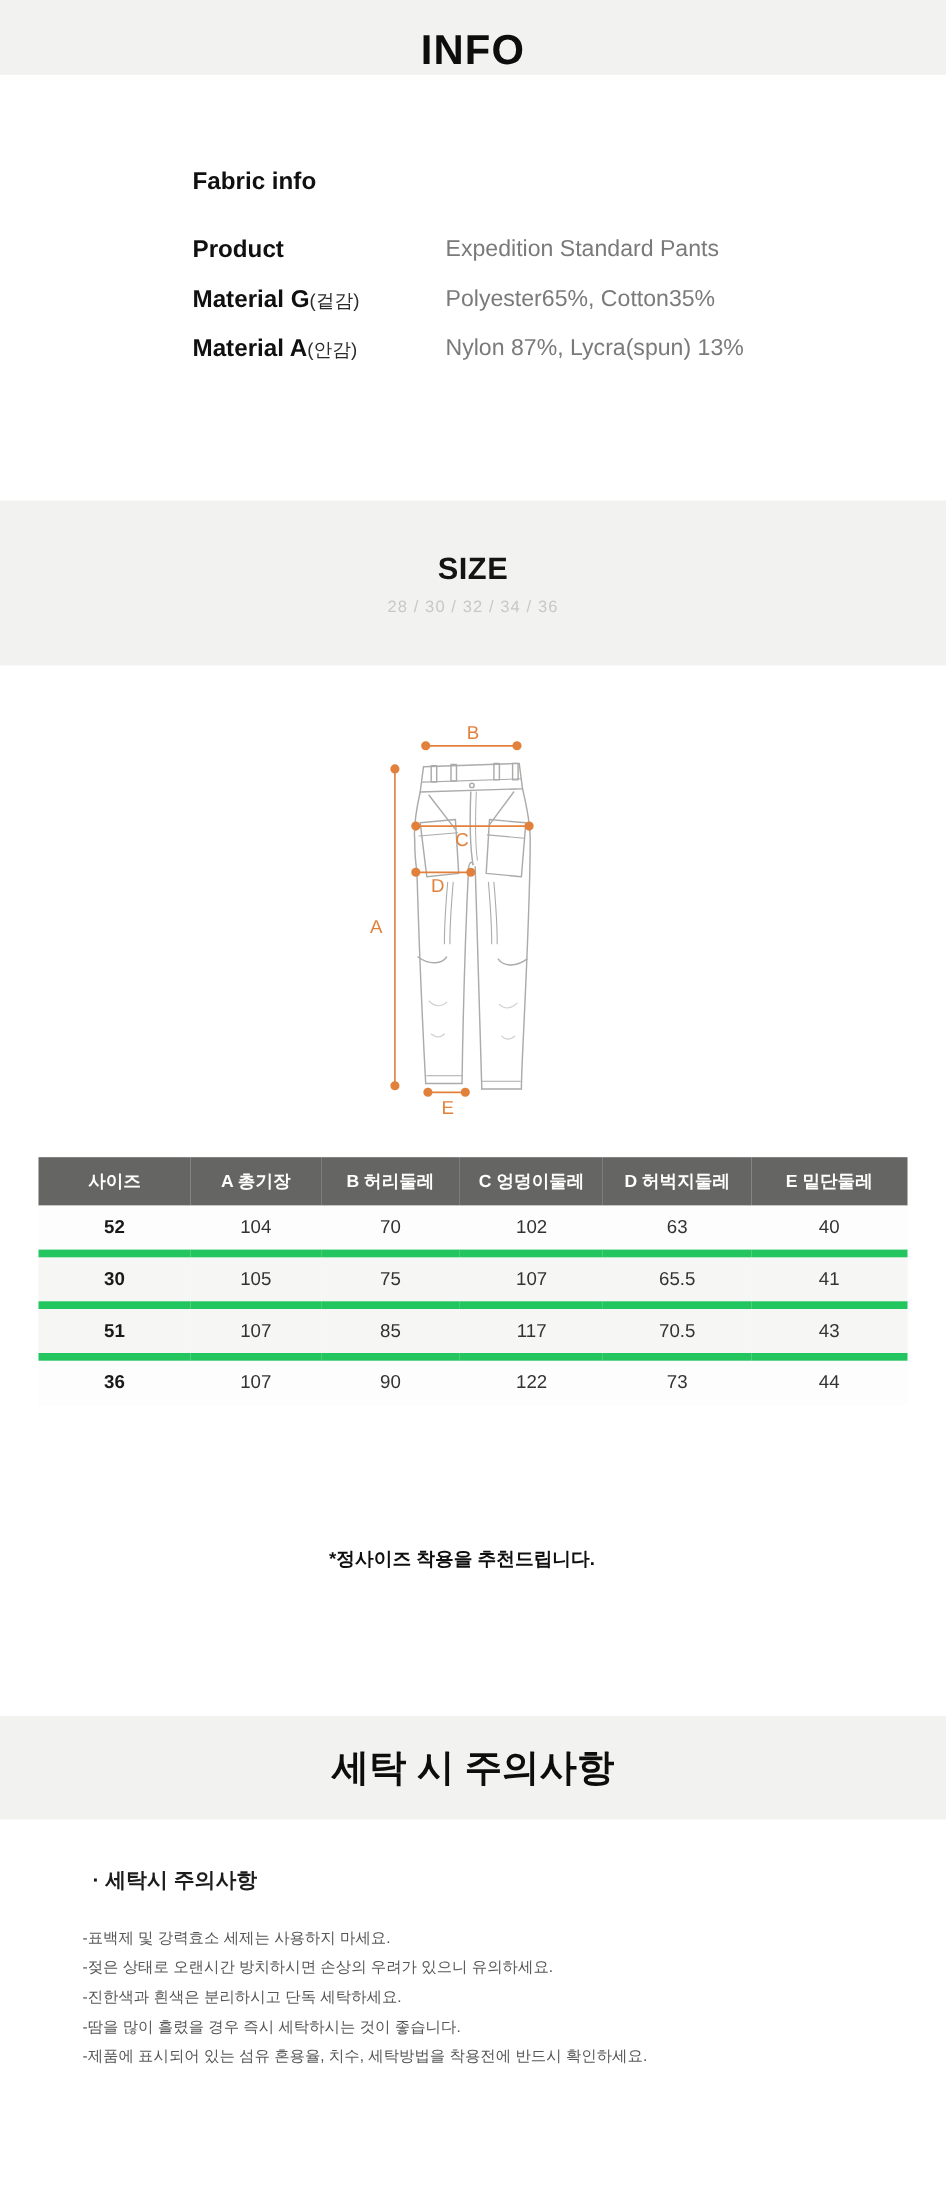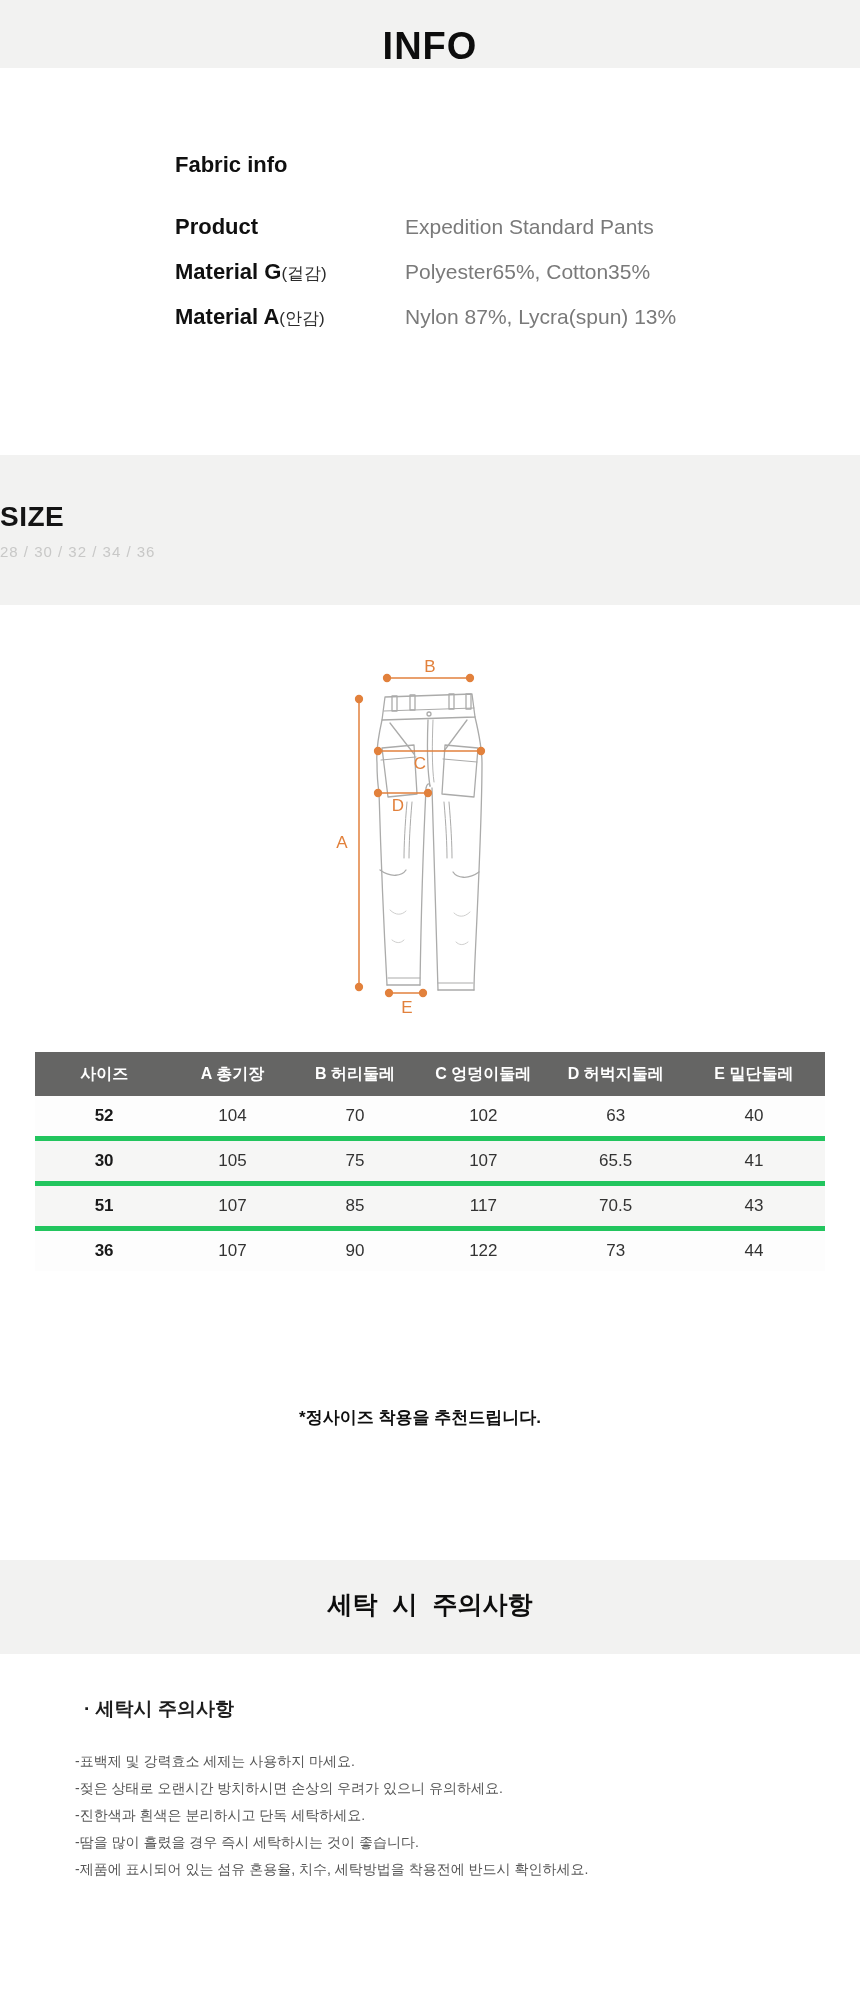"SIZE" .band-size { text-align: none -> center }
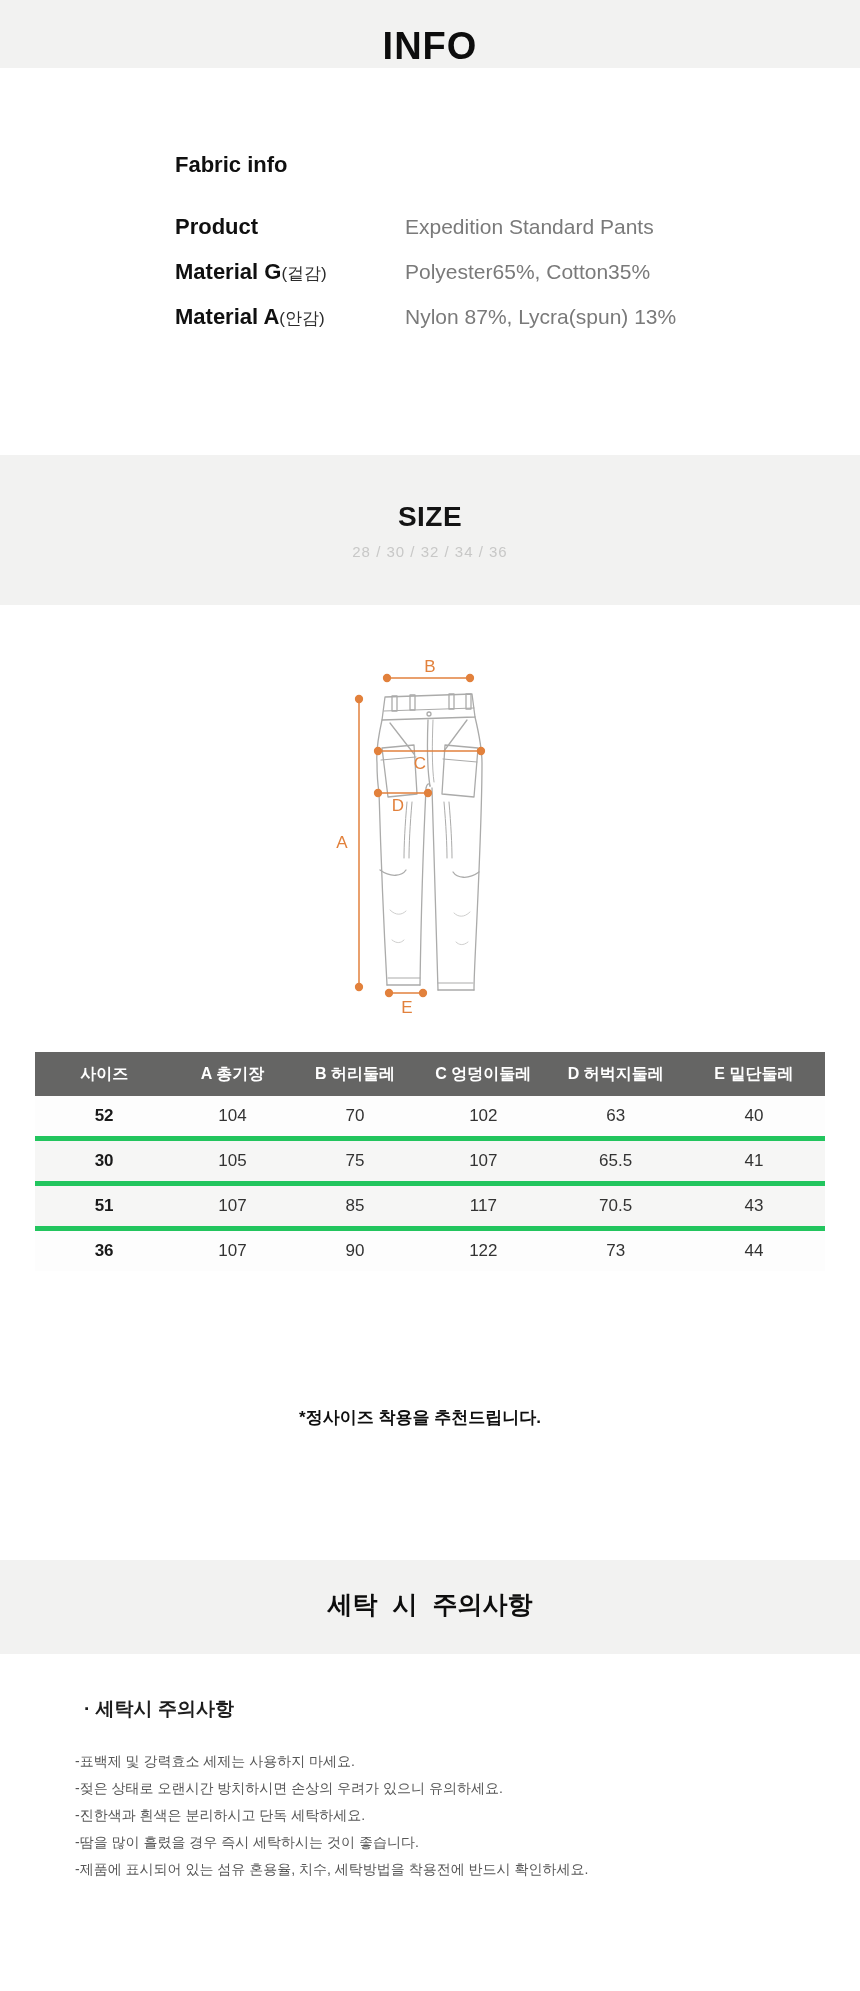"30" .size-table td { border-top: 5px solid #22c55e -> 7px solid #22c55e }
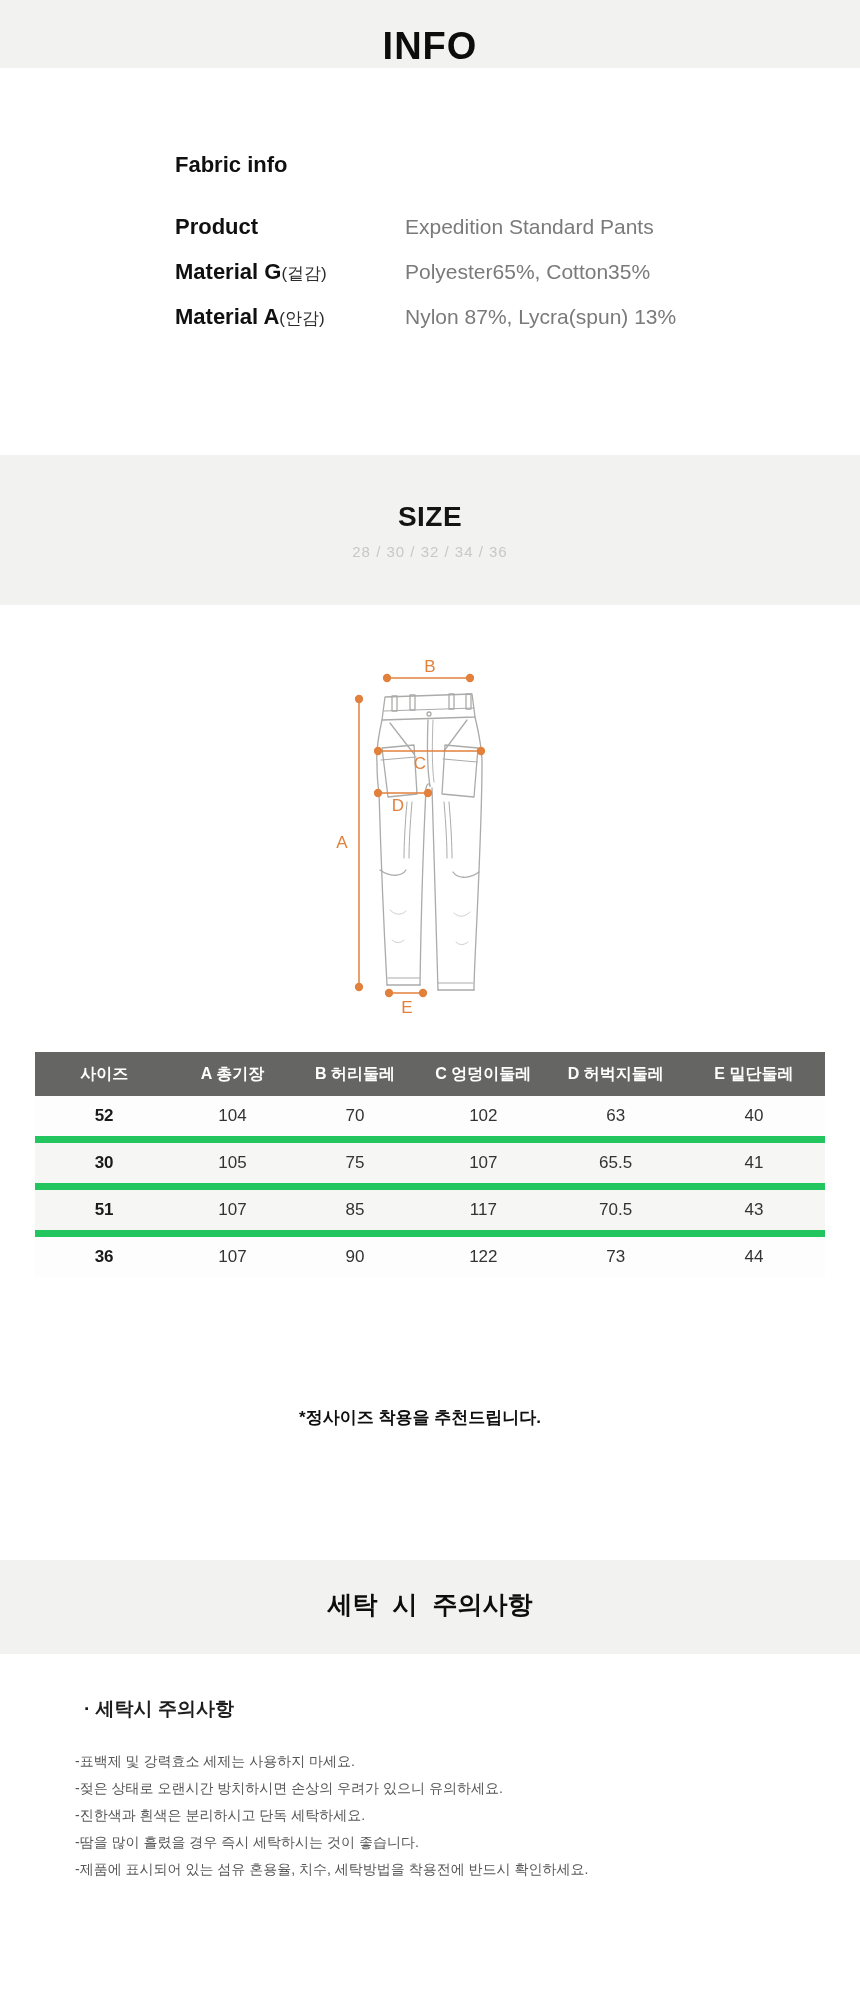"세탁 시 주의사항" .band-wash .title { font-family: Liberation Mono, monospace -> none; font-size: 25px -> 34px }
